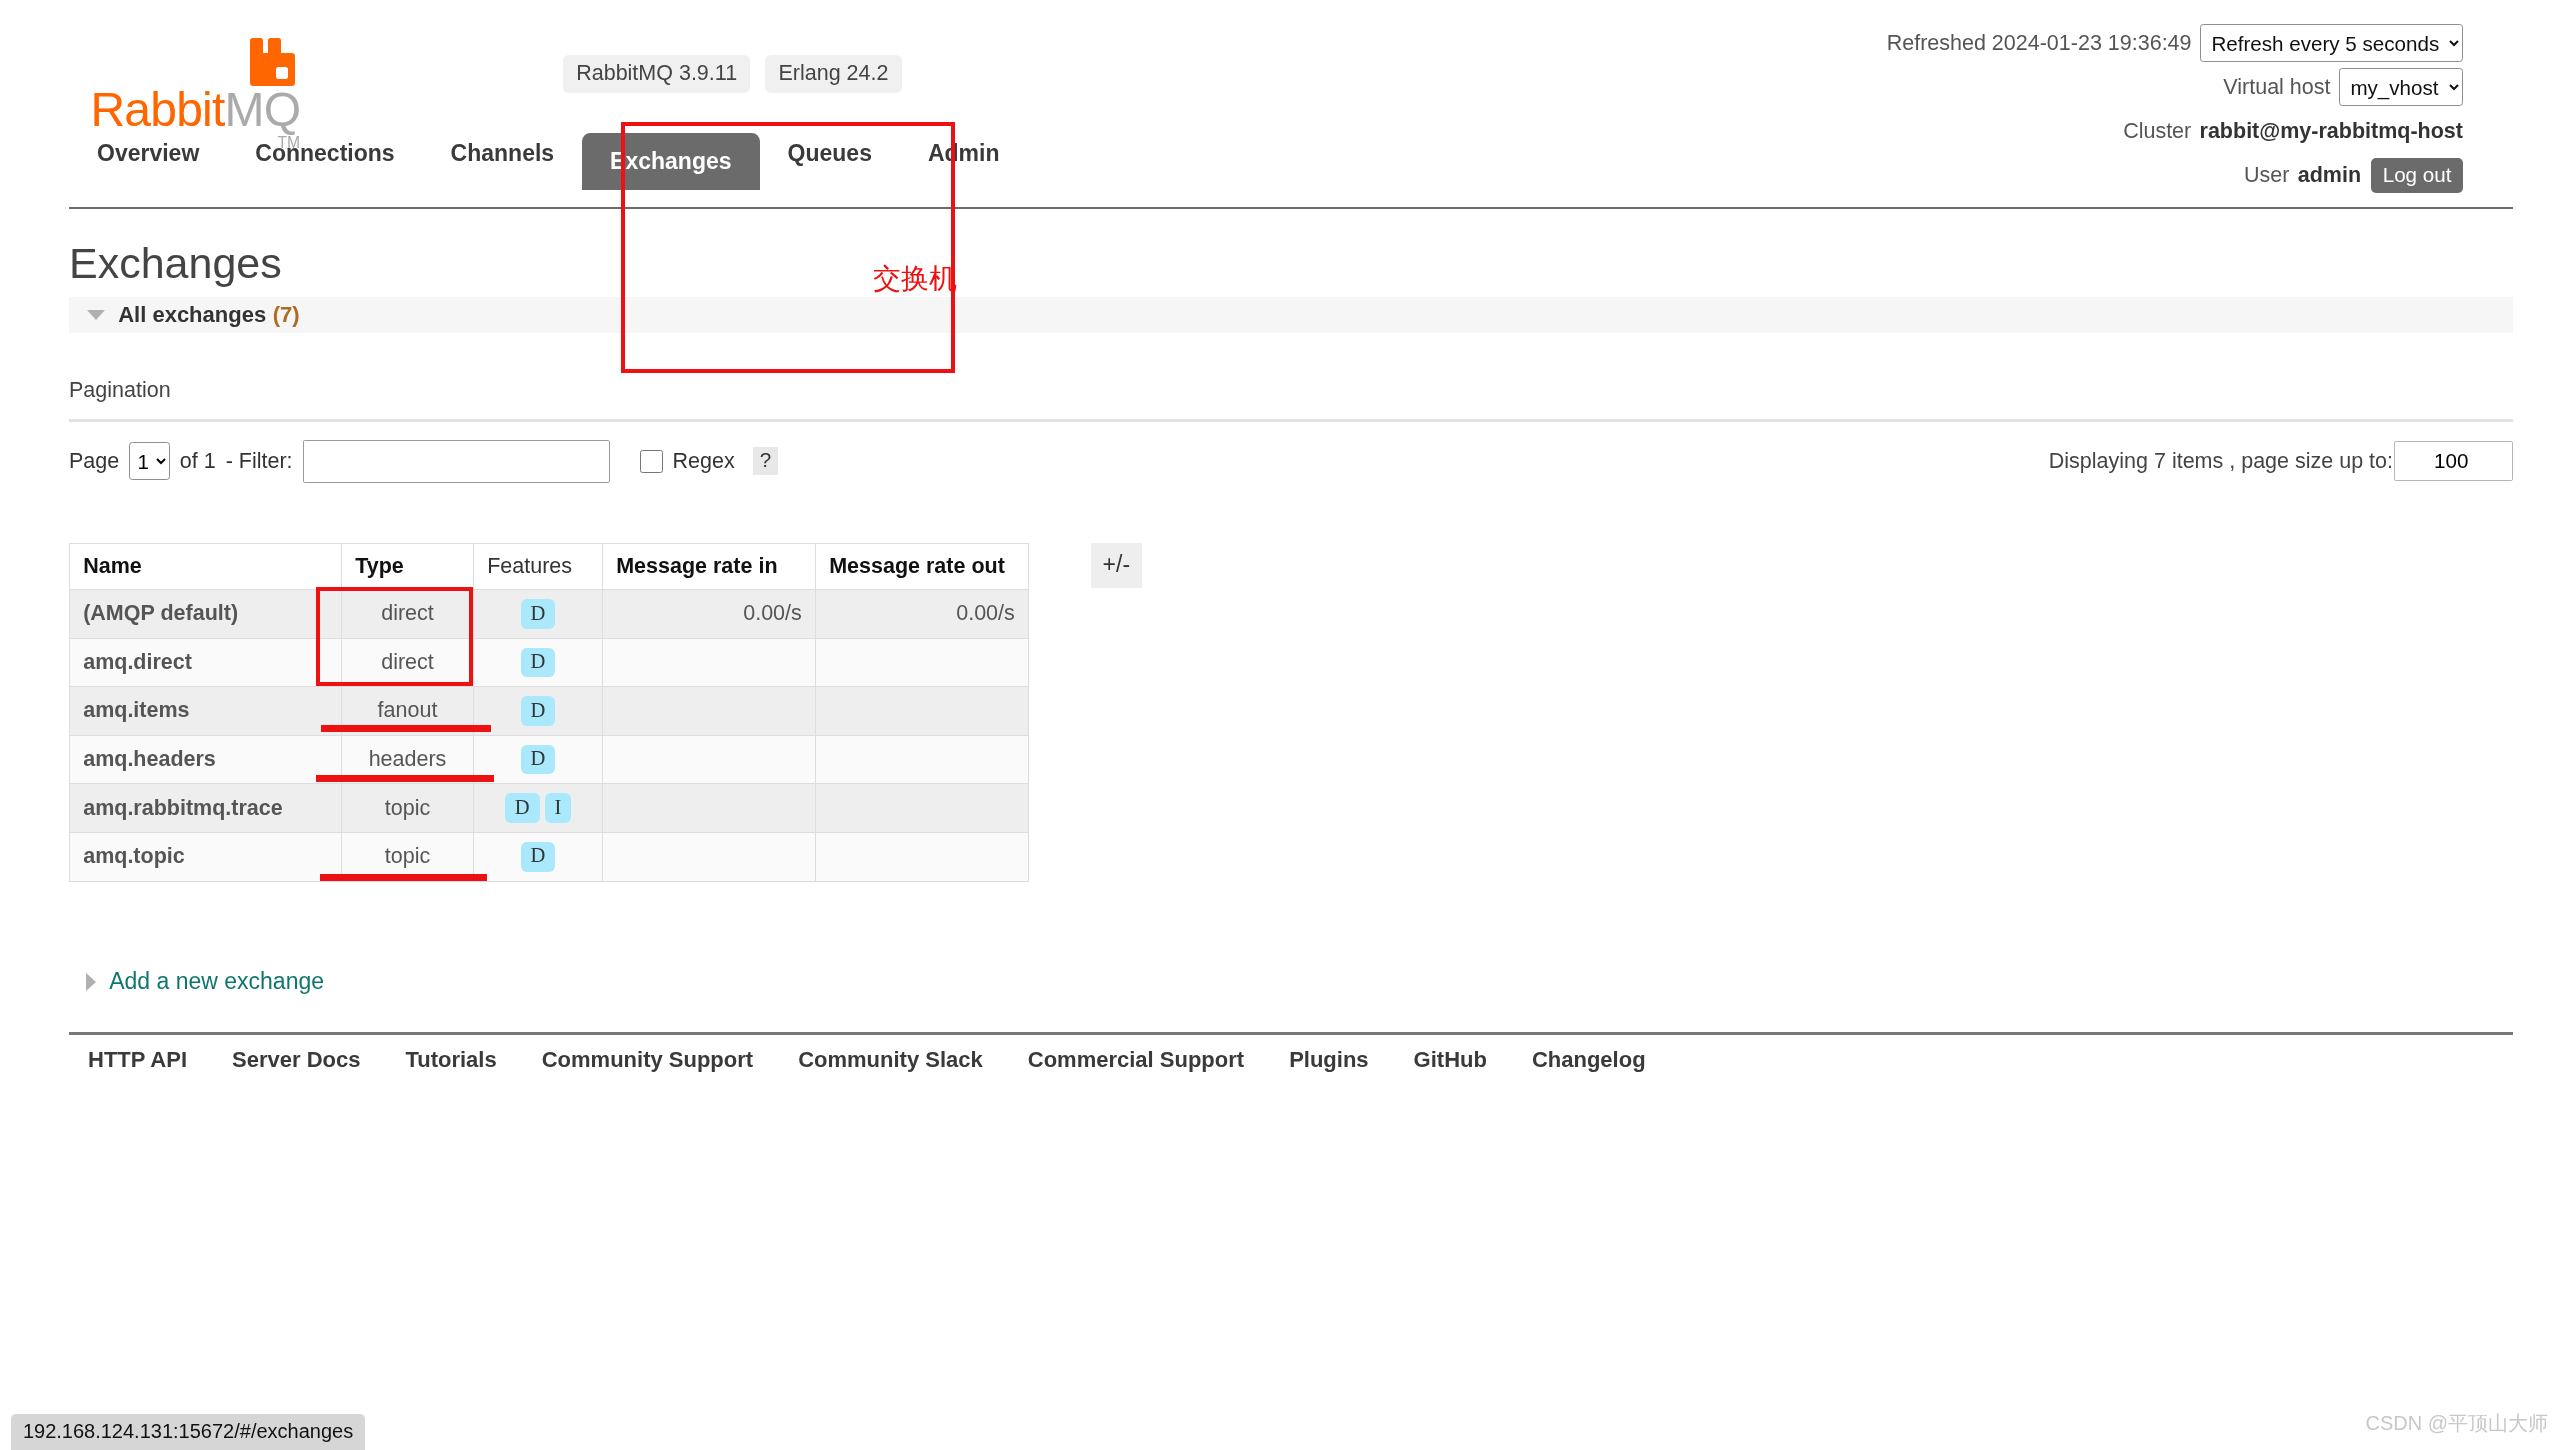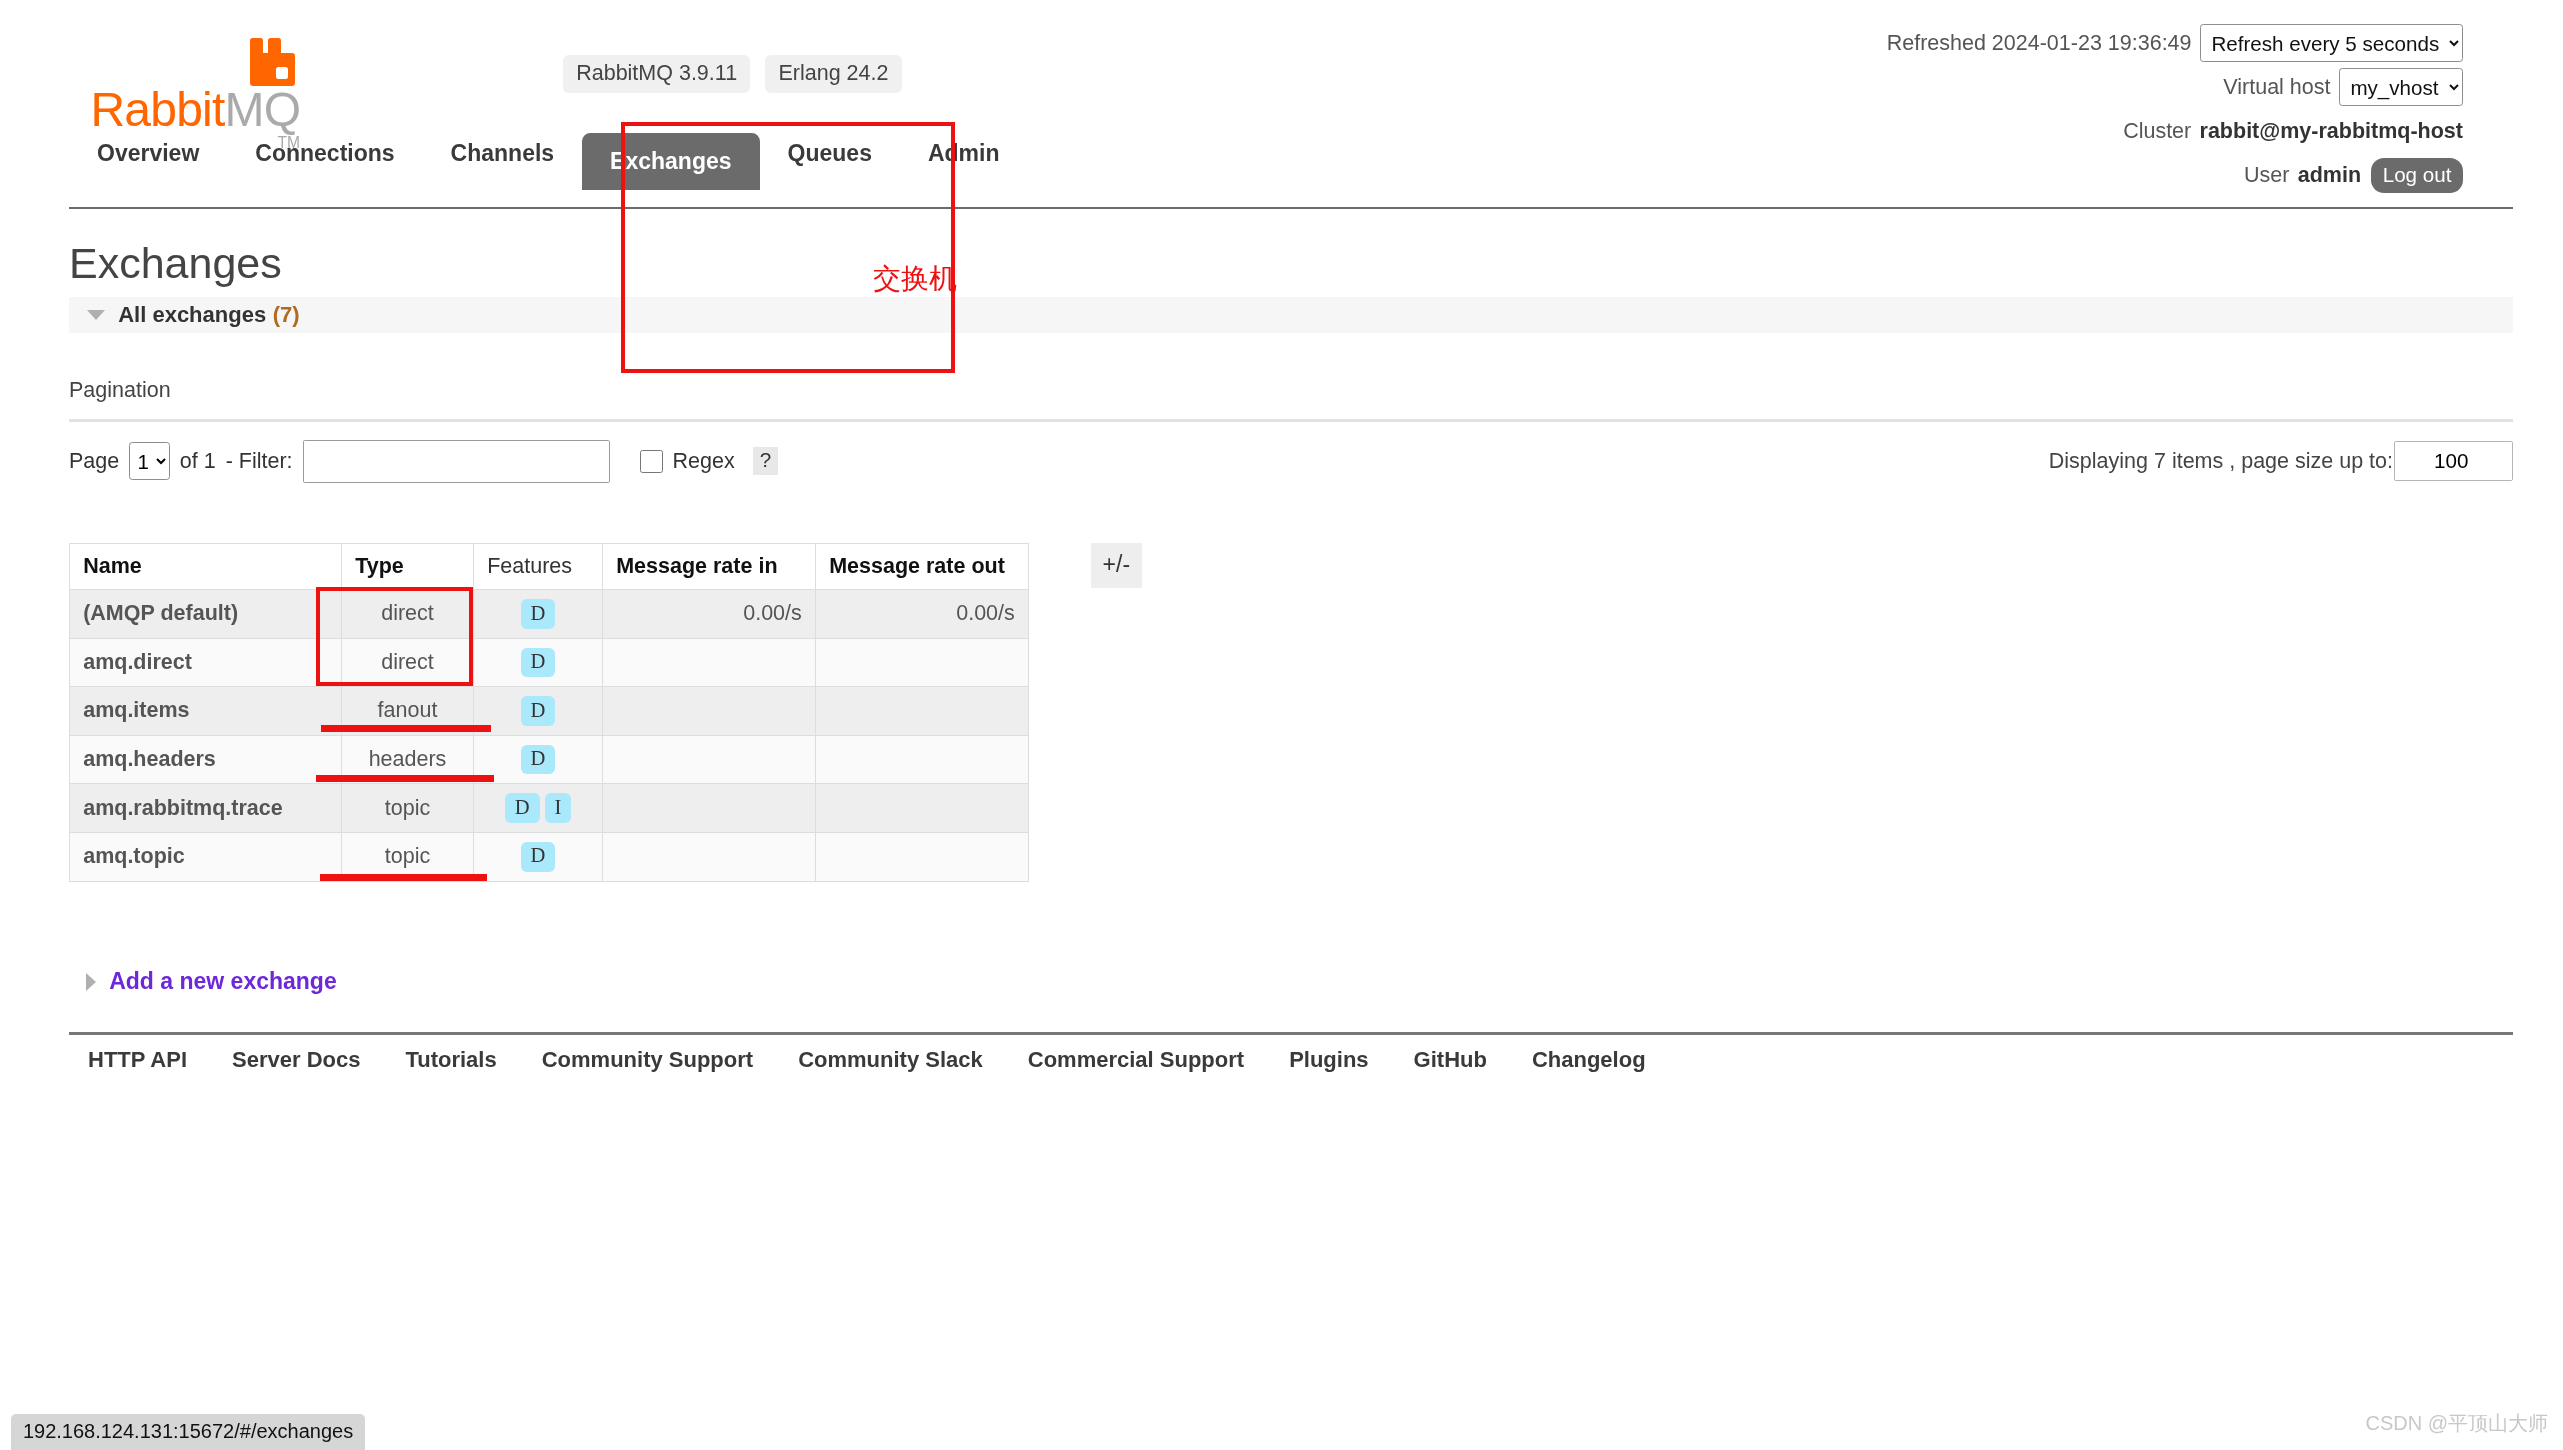"Log out" .logout-btn { border-radius: 13px -> 5px }
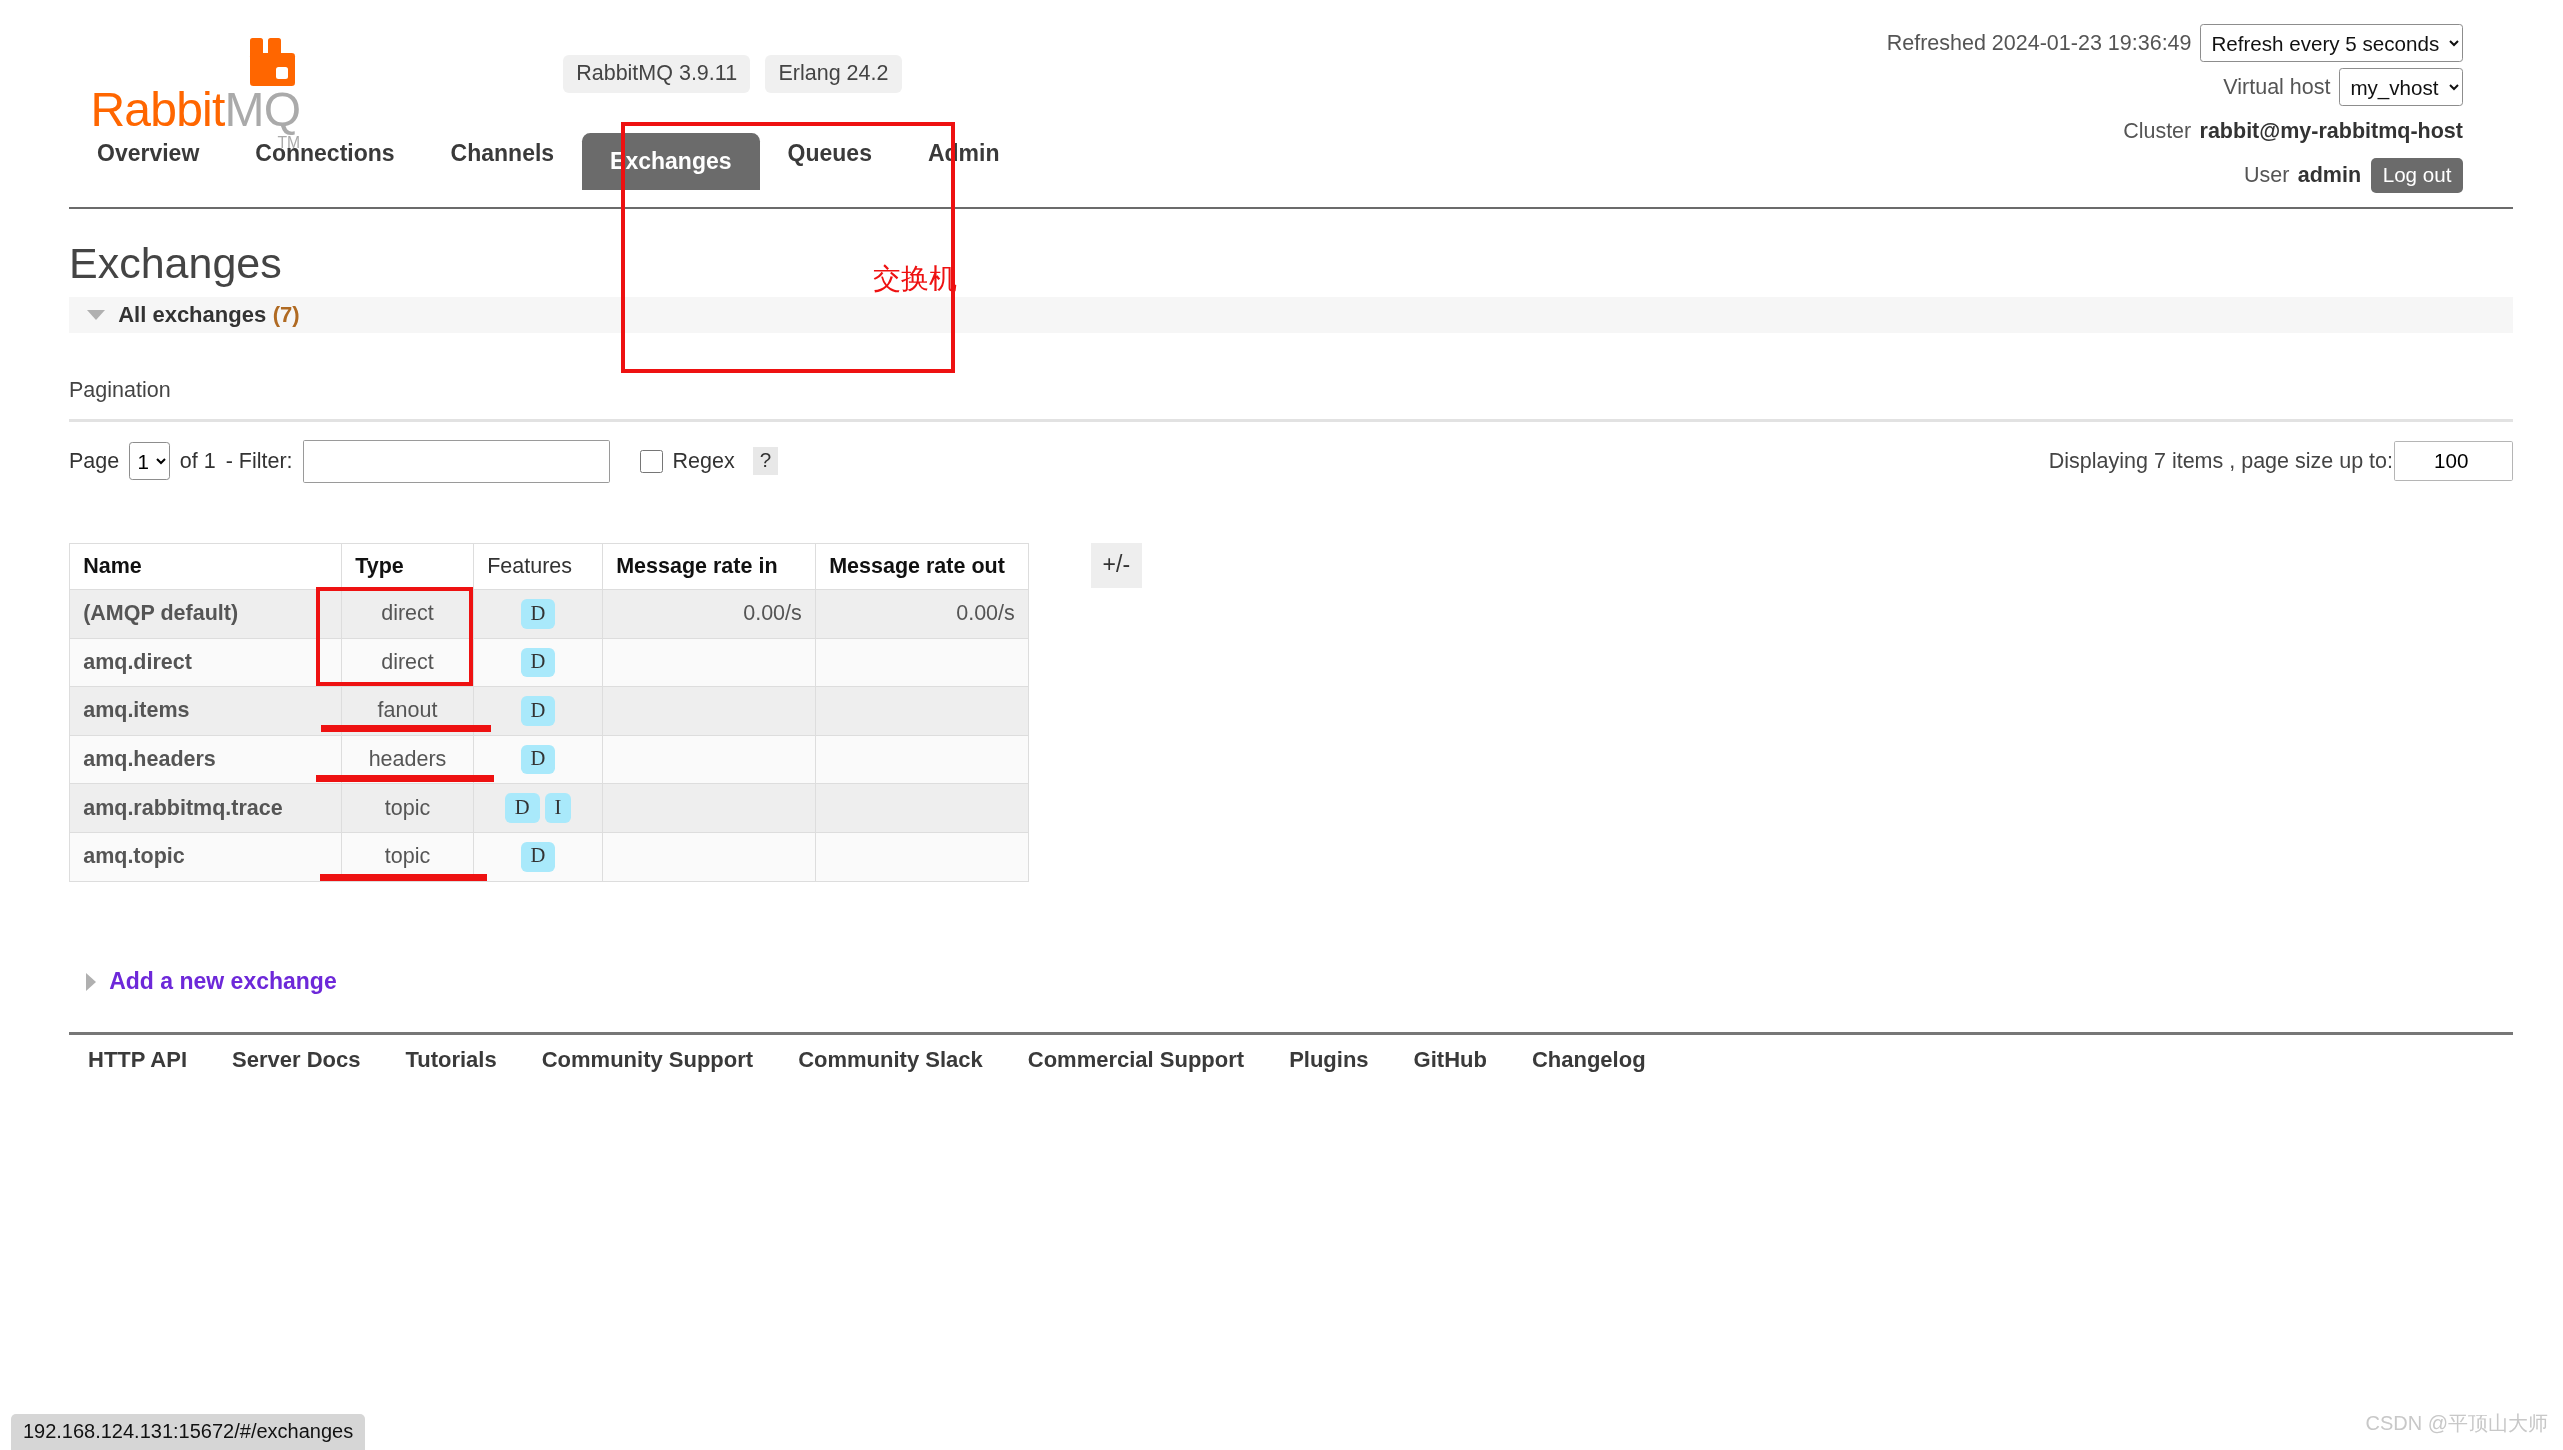"Add a new exchange" .add-new-label { color: #6d28d9 -> #0f766e; font-weight: bold -> normal }
